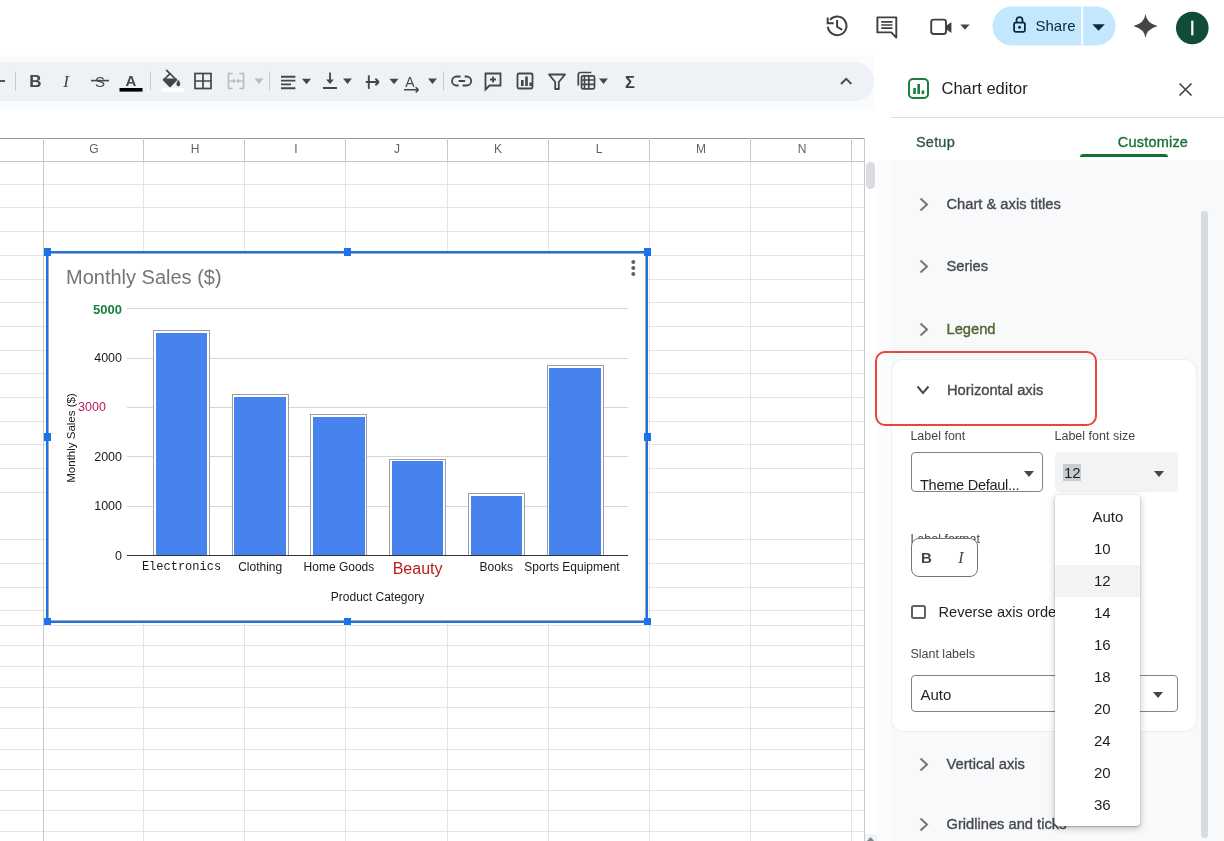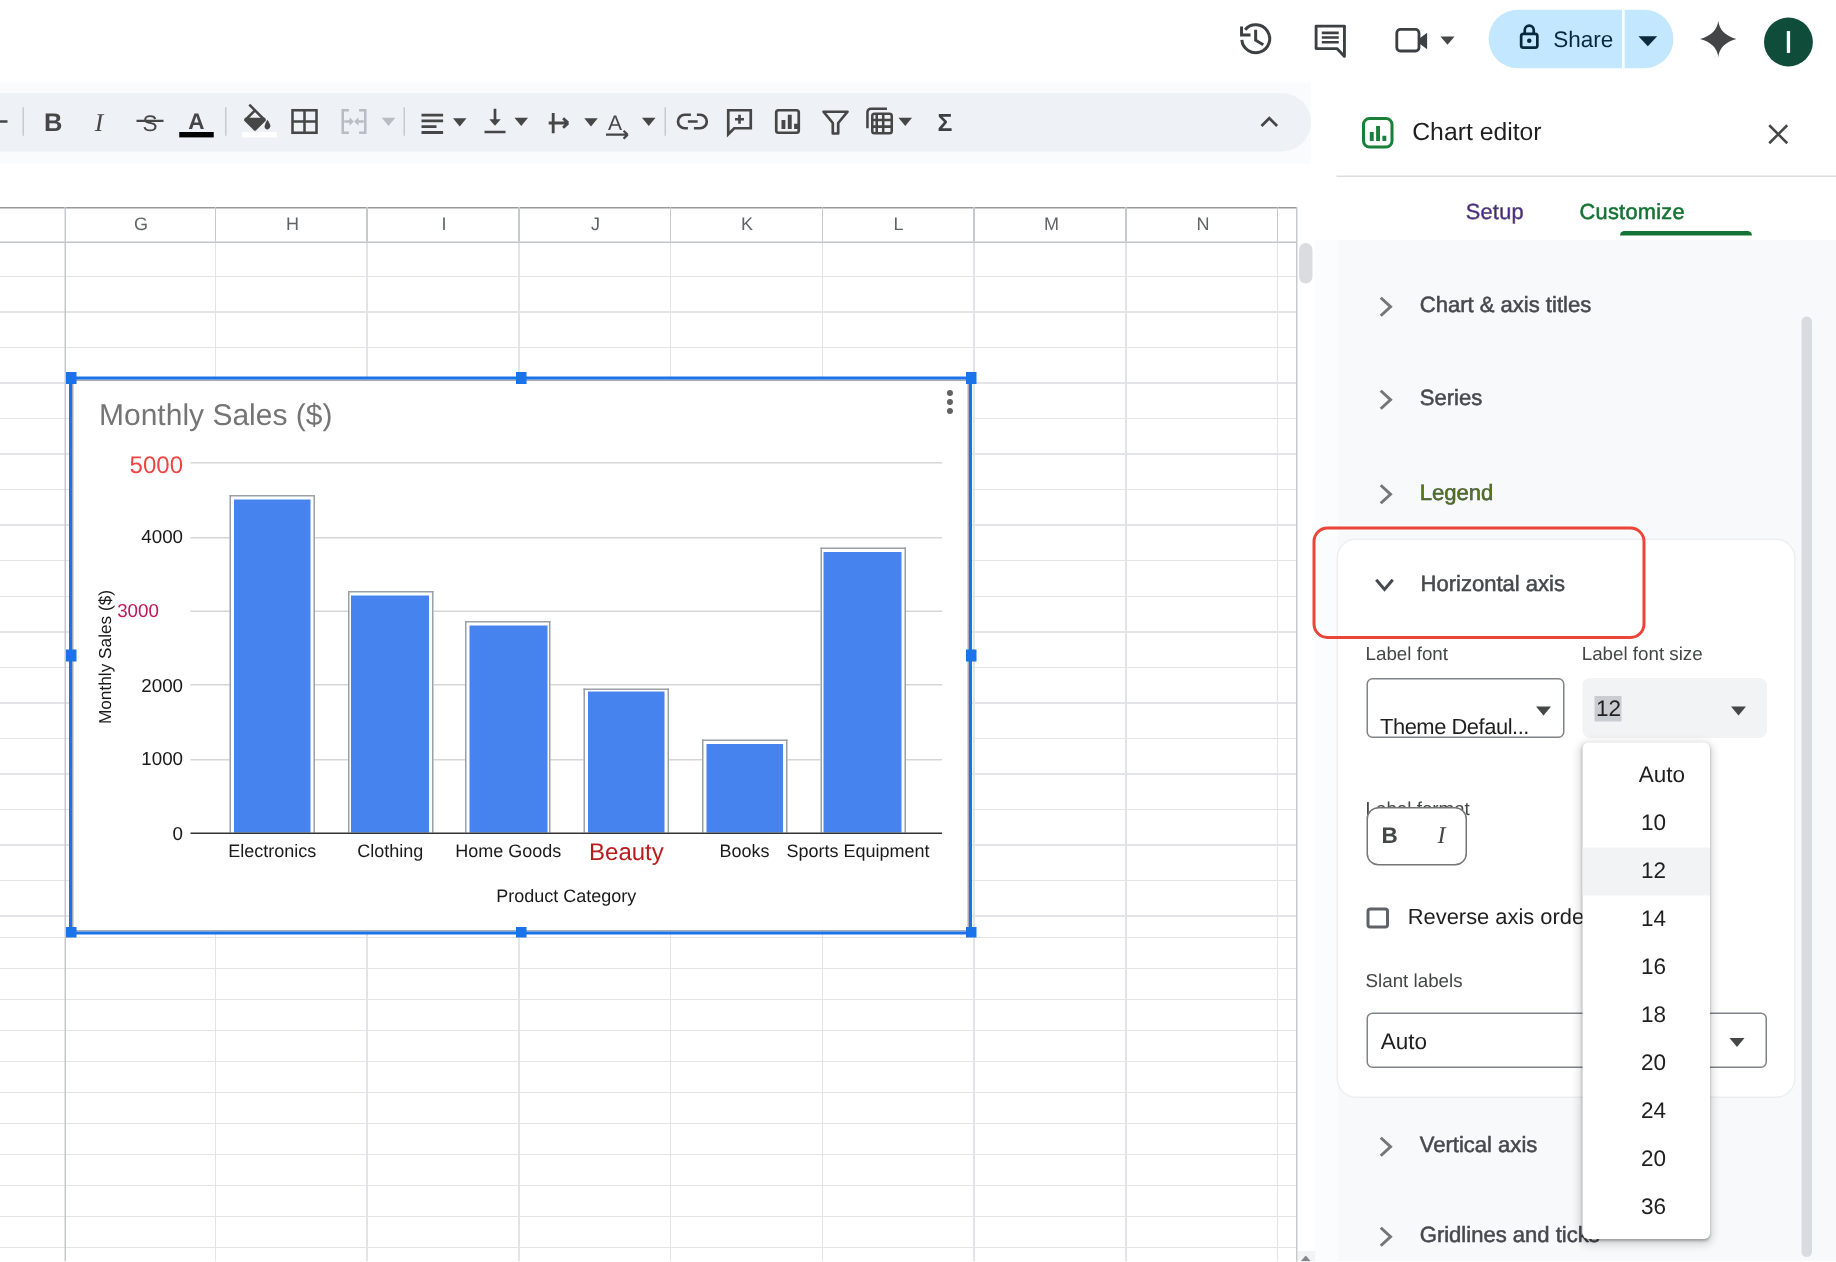"Setup" div.abs { color: #4c1d95 -> #14532d; text-align: right -> left }
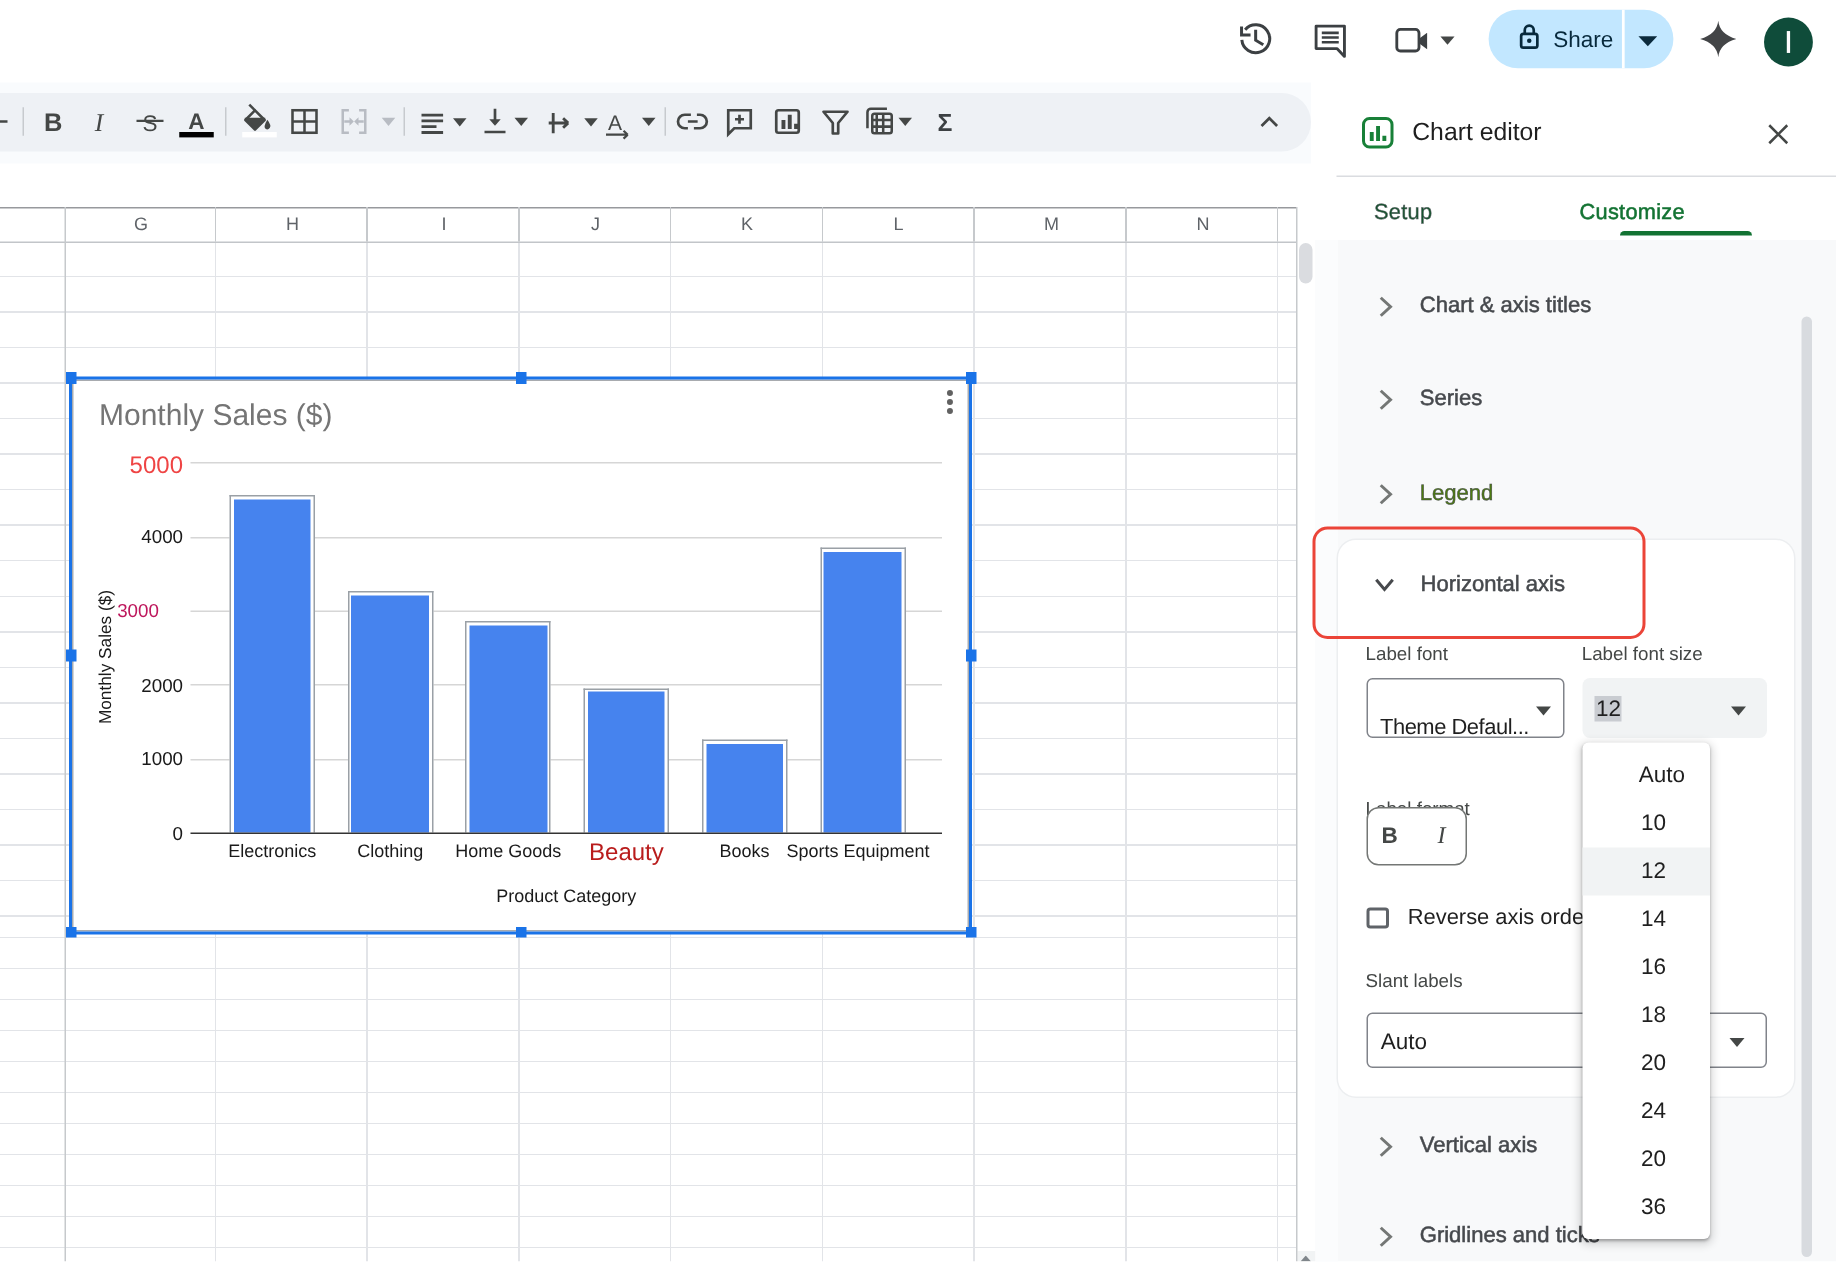"Customize" div.abs { left: 1053px -> 1103px; text-align: left -> center }
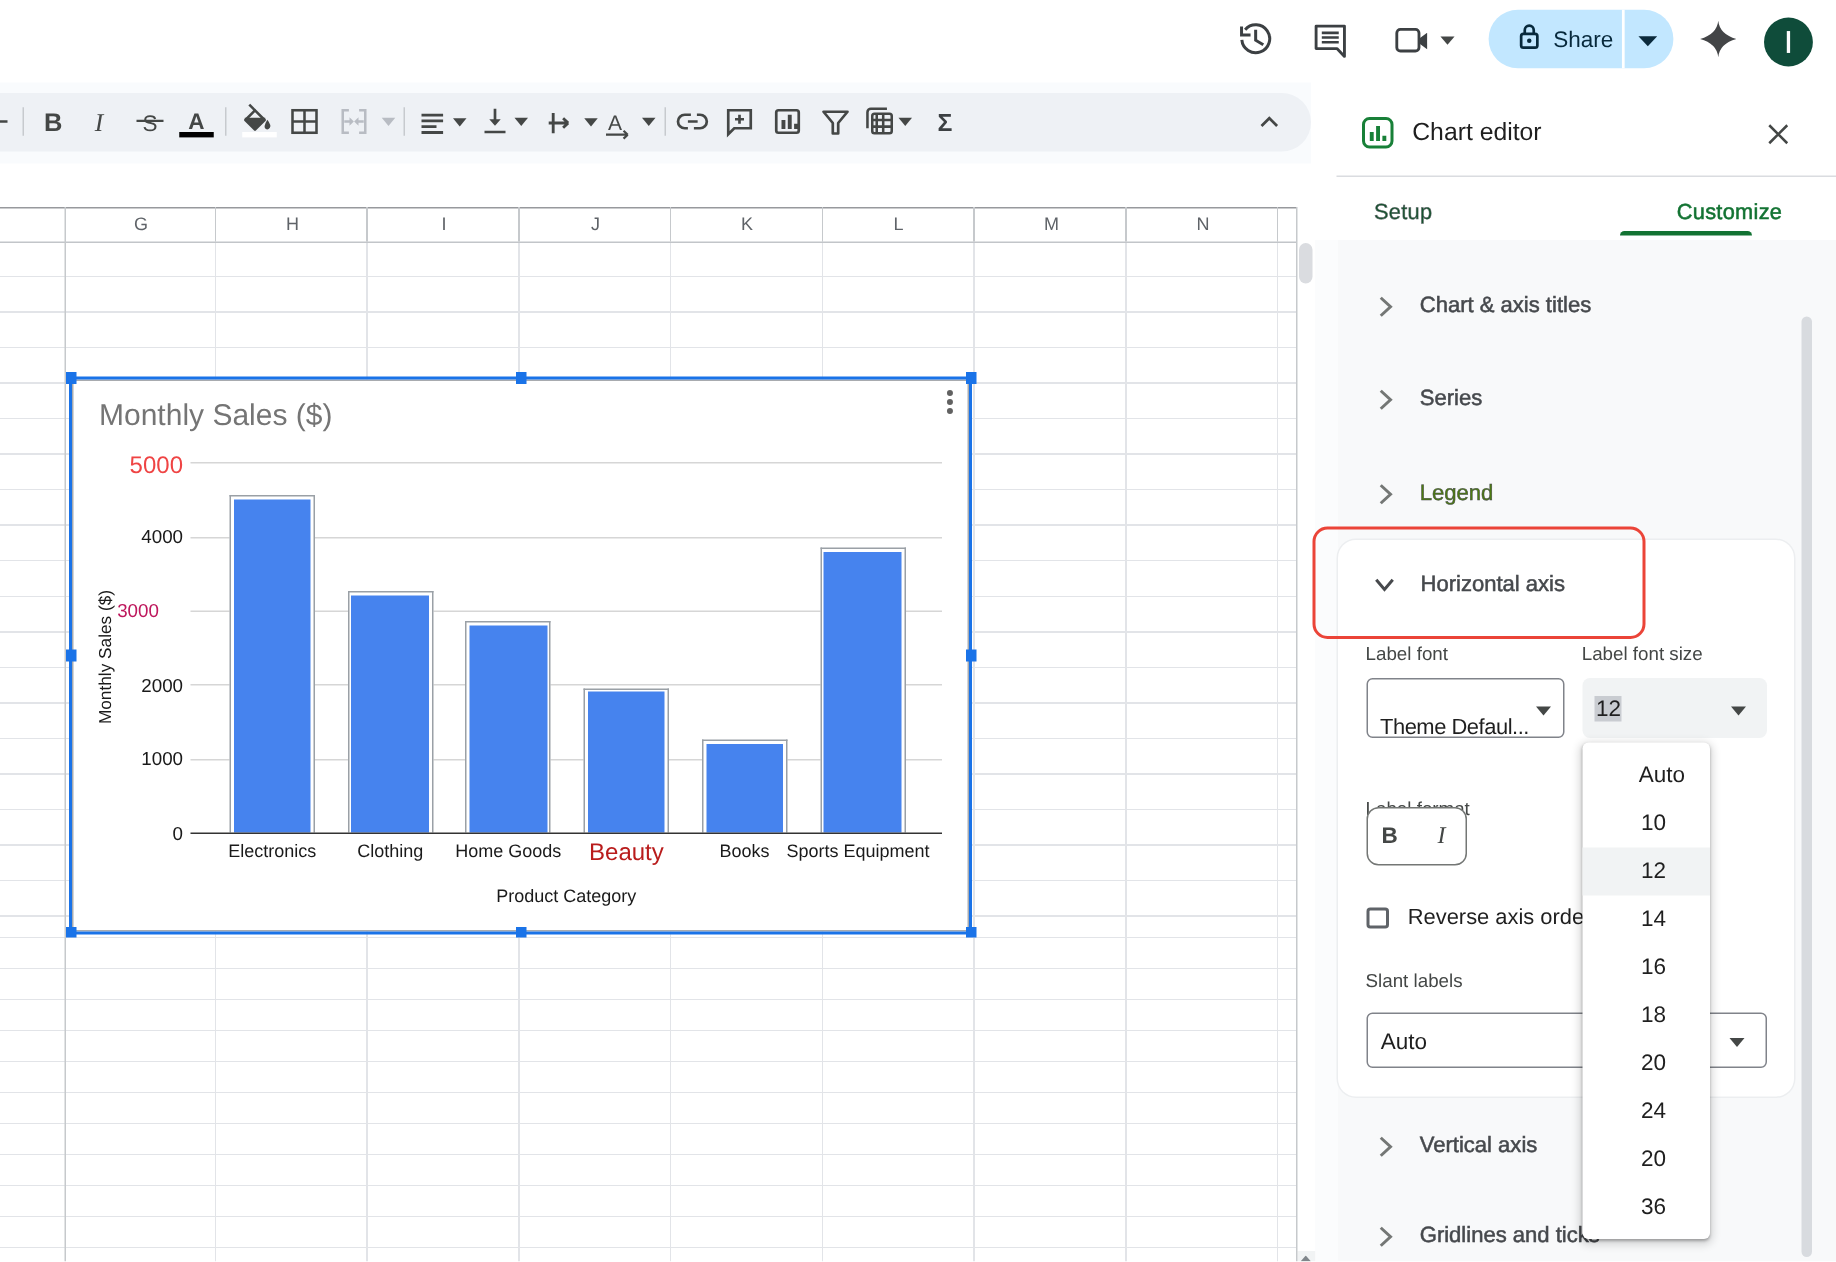"5000" div.abs { color: #ef4444 -> #15803d; font-size: 16px -> 13px; font-weight: none -> bold }
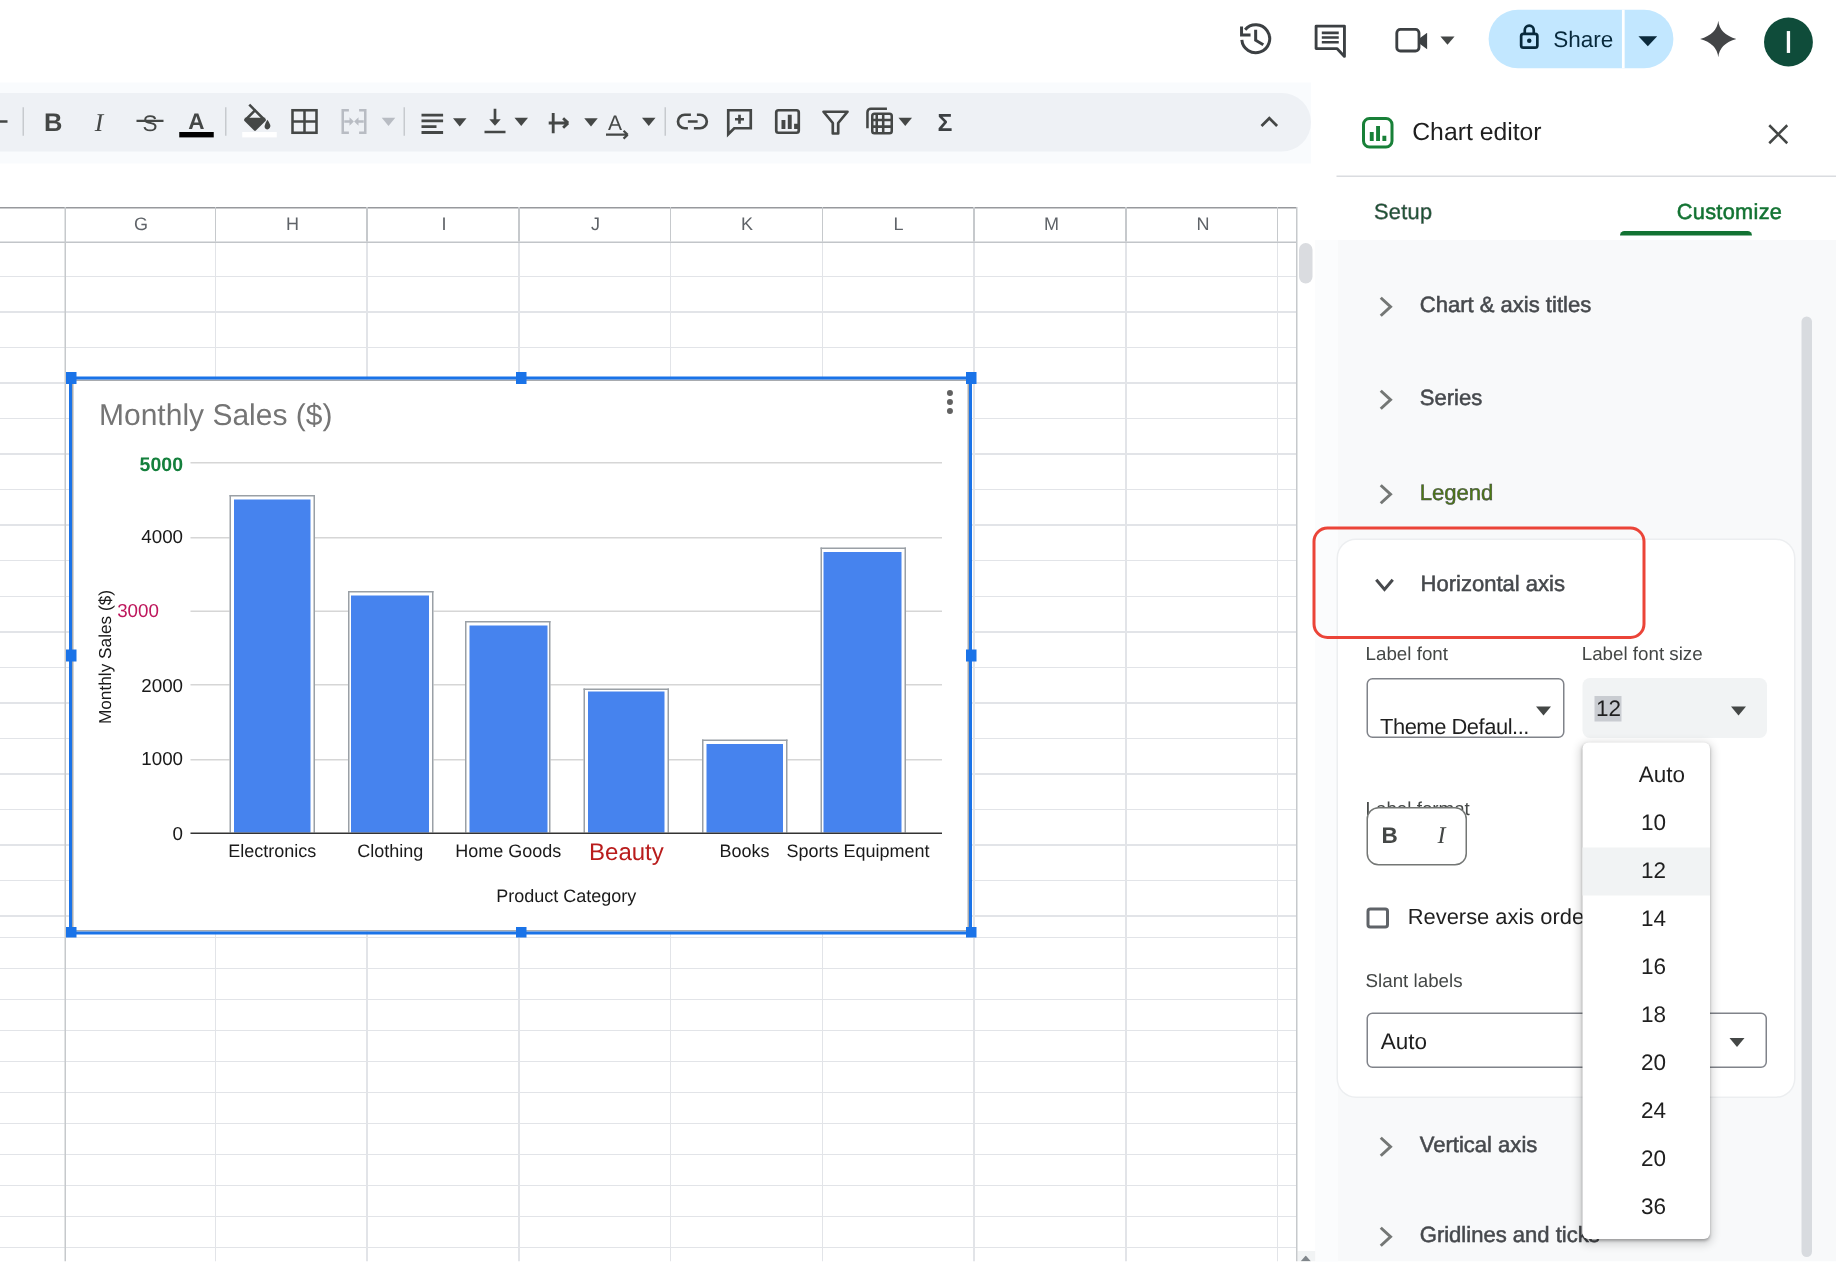"Electronics" div.abs { font-family: none -> Liberation Mono, monospace }
